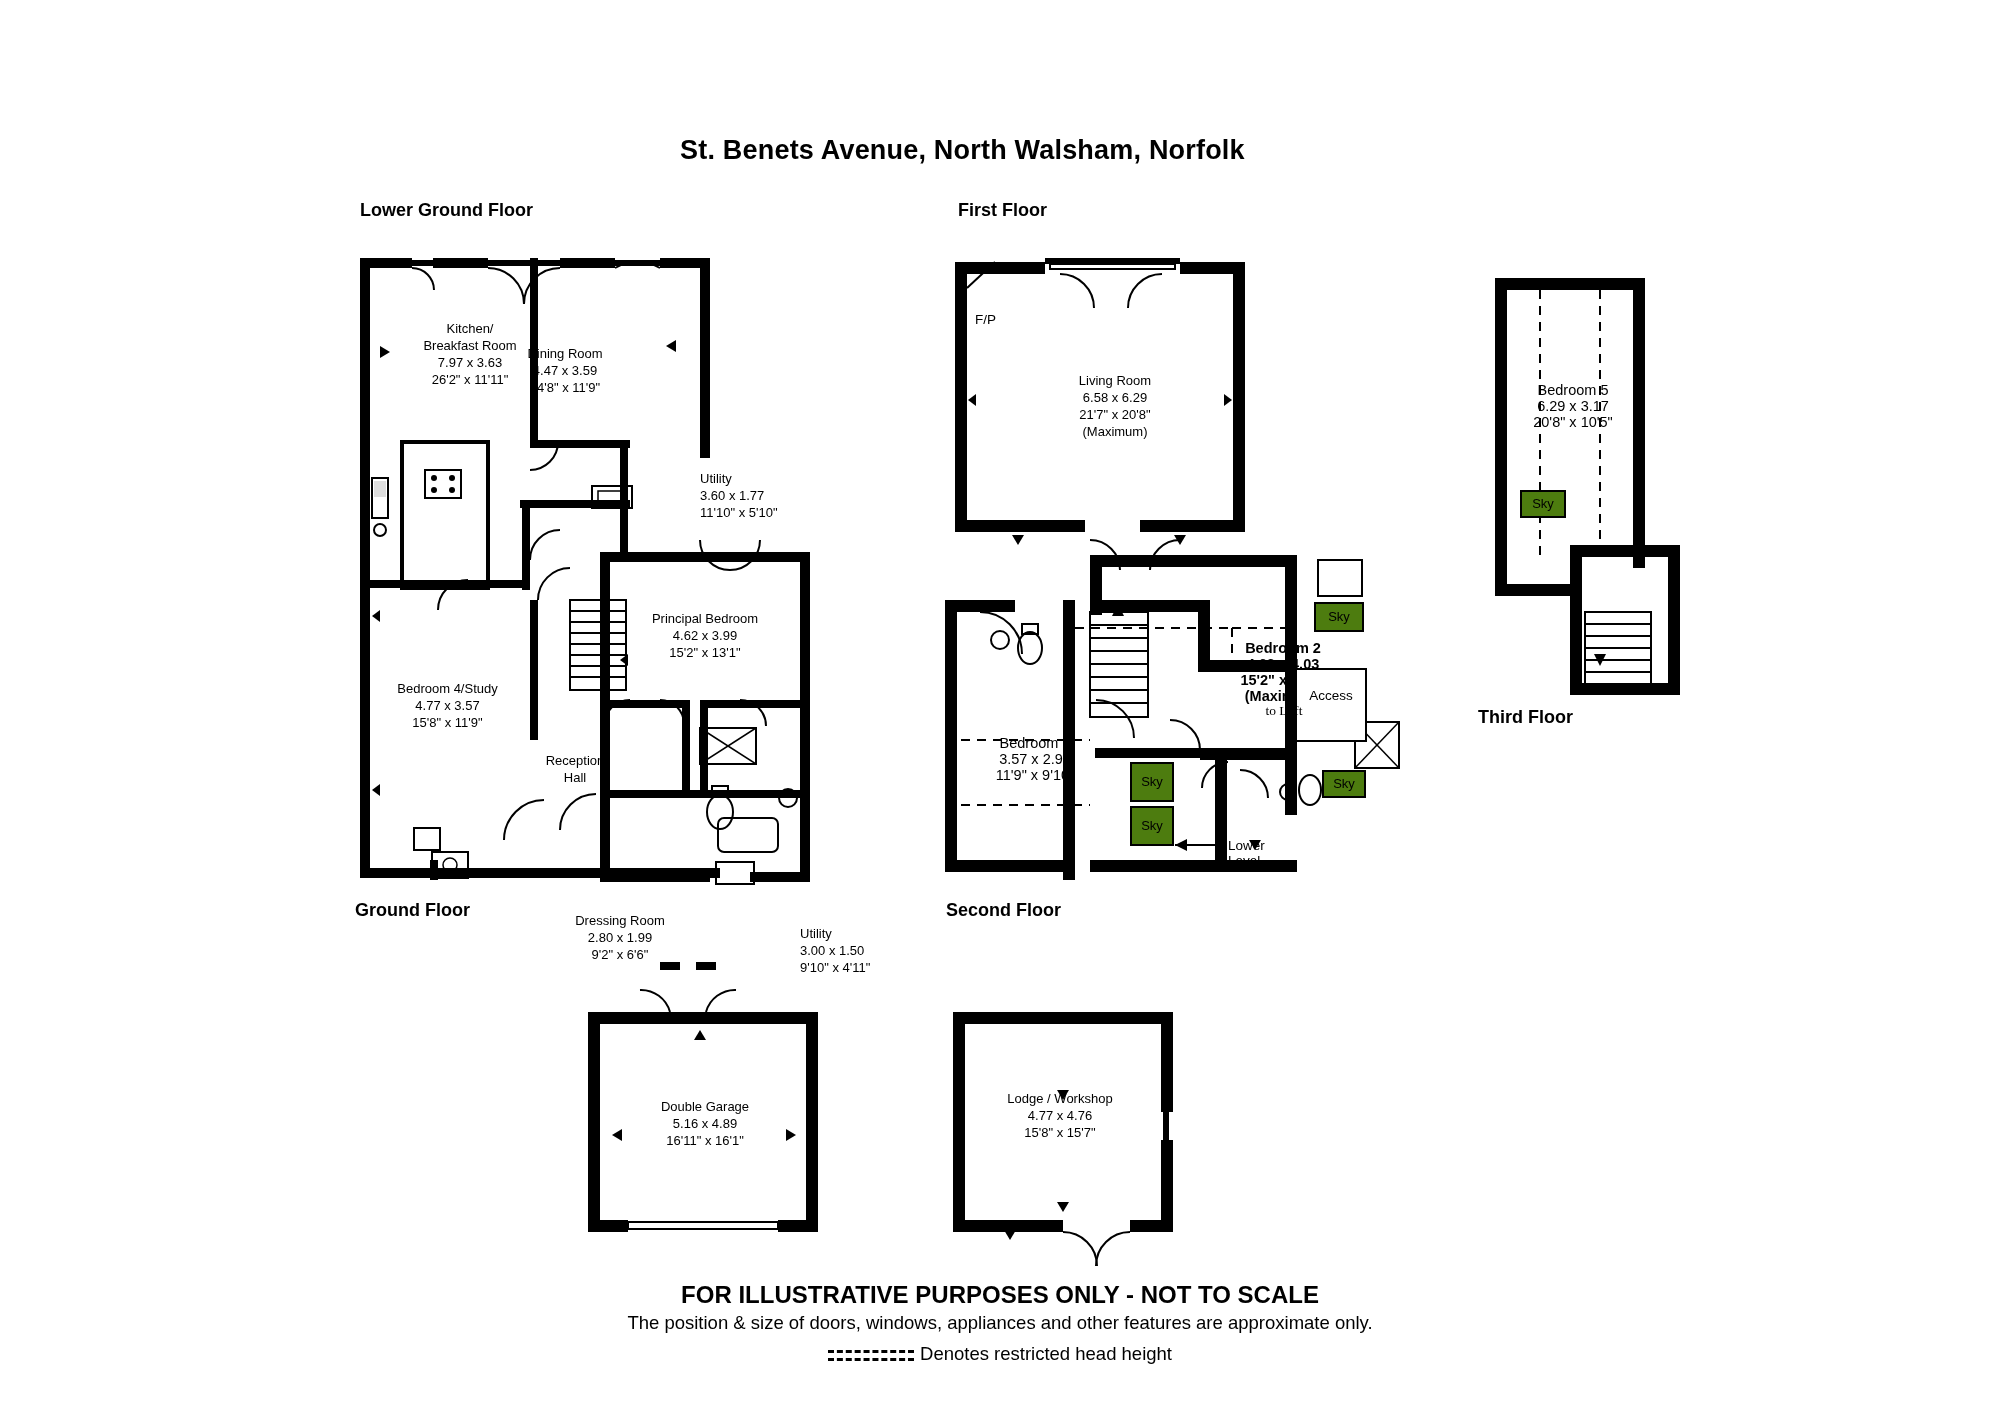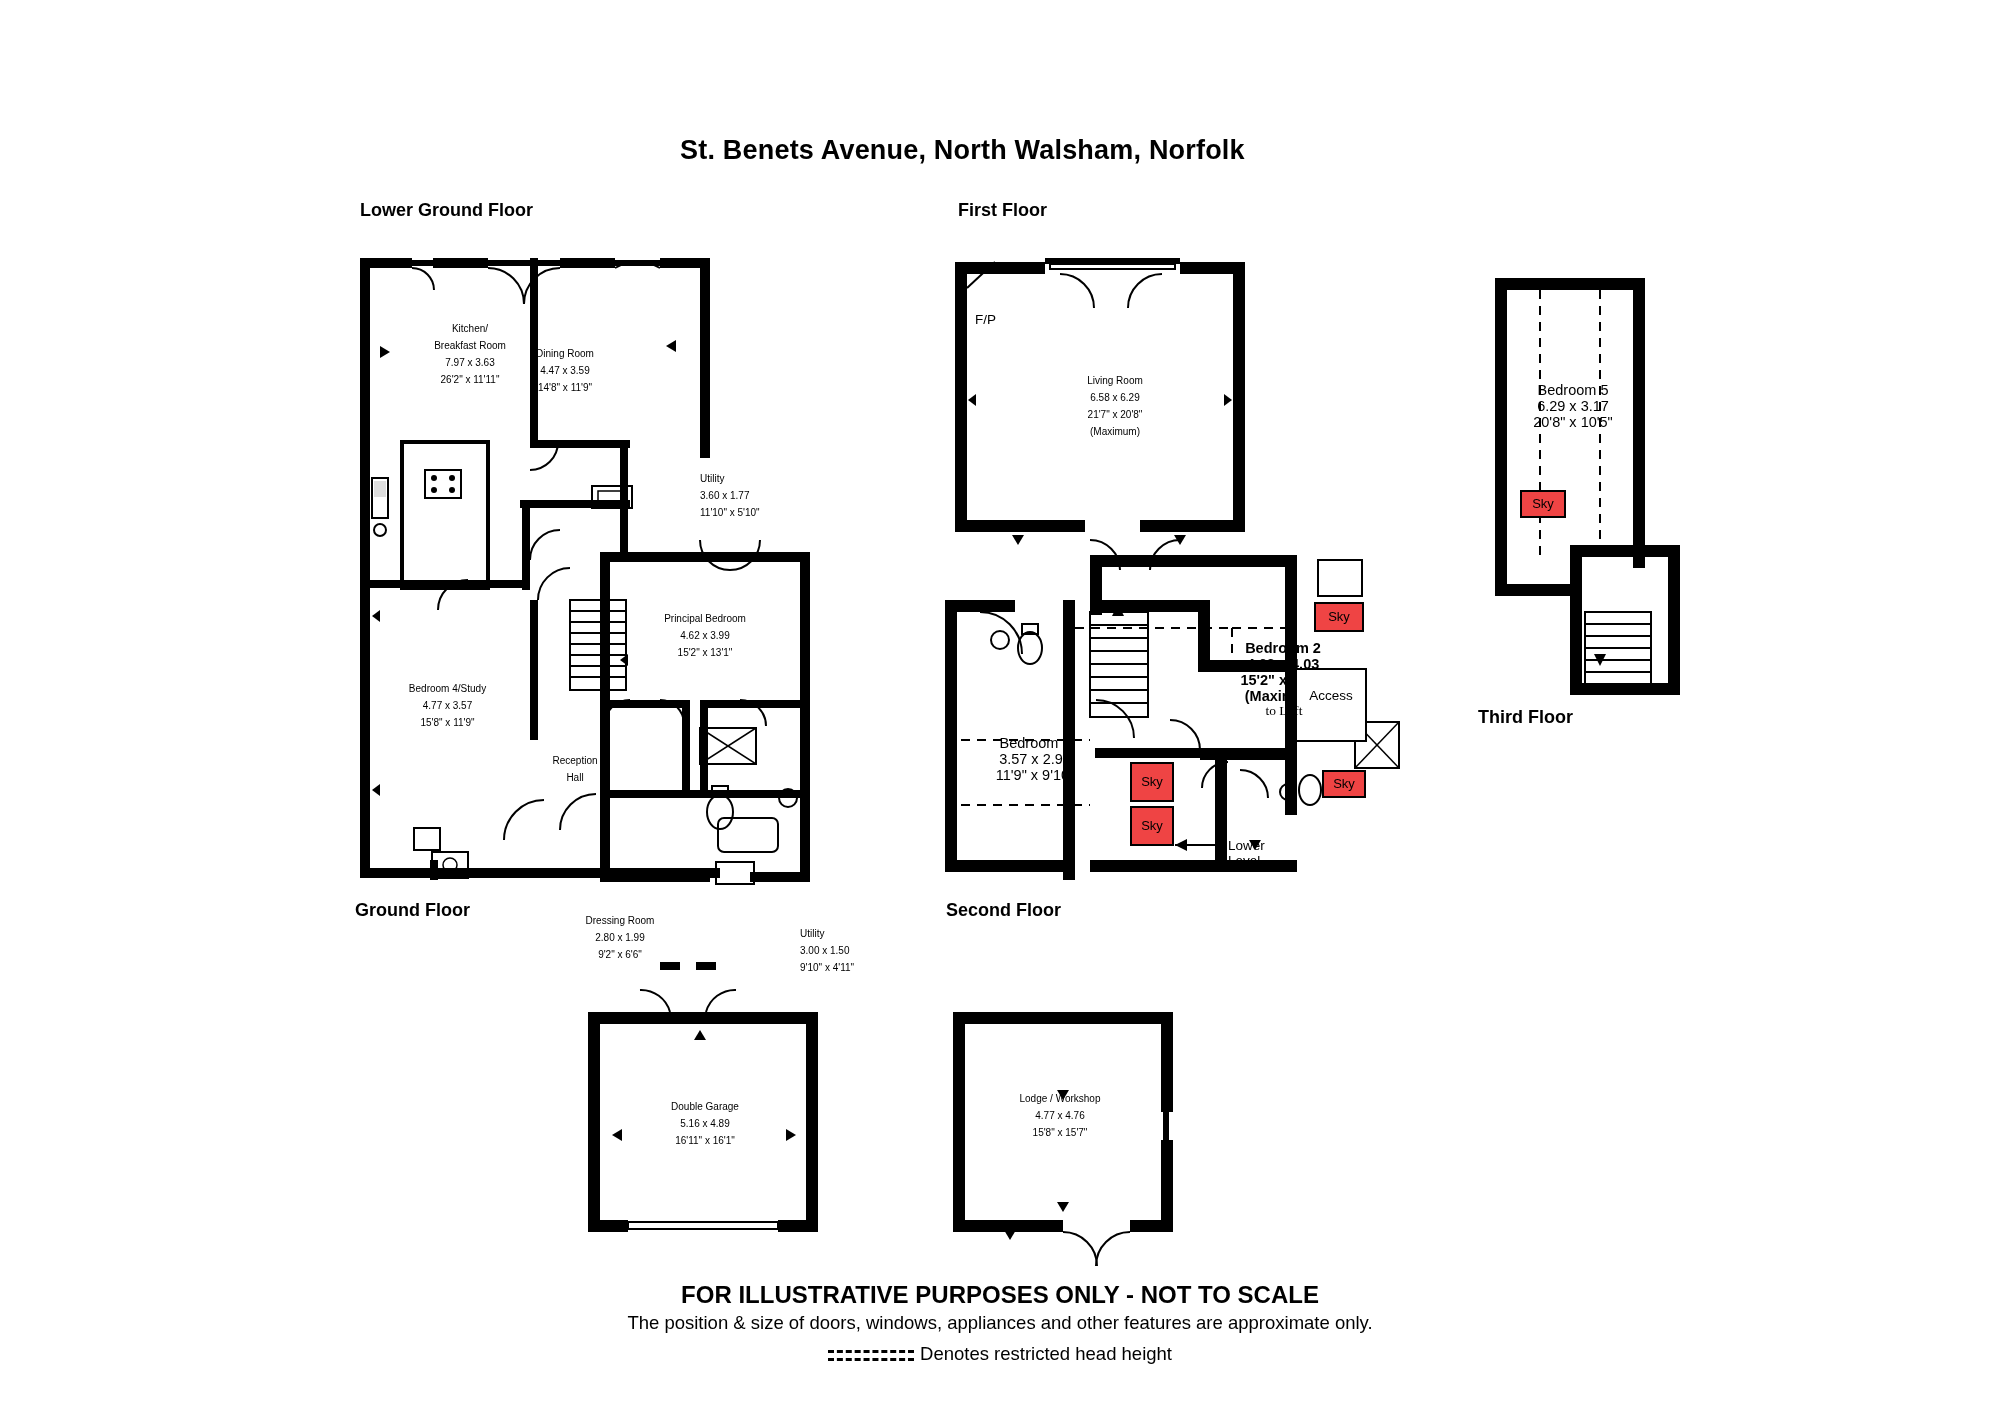"Kitchen/" .room { font-size: 10px -> 13px }
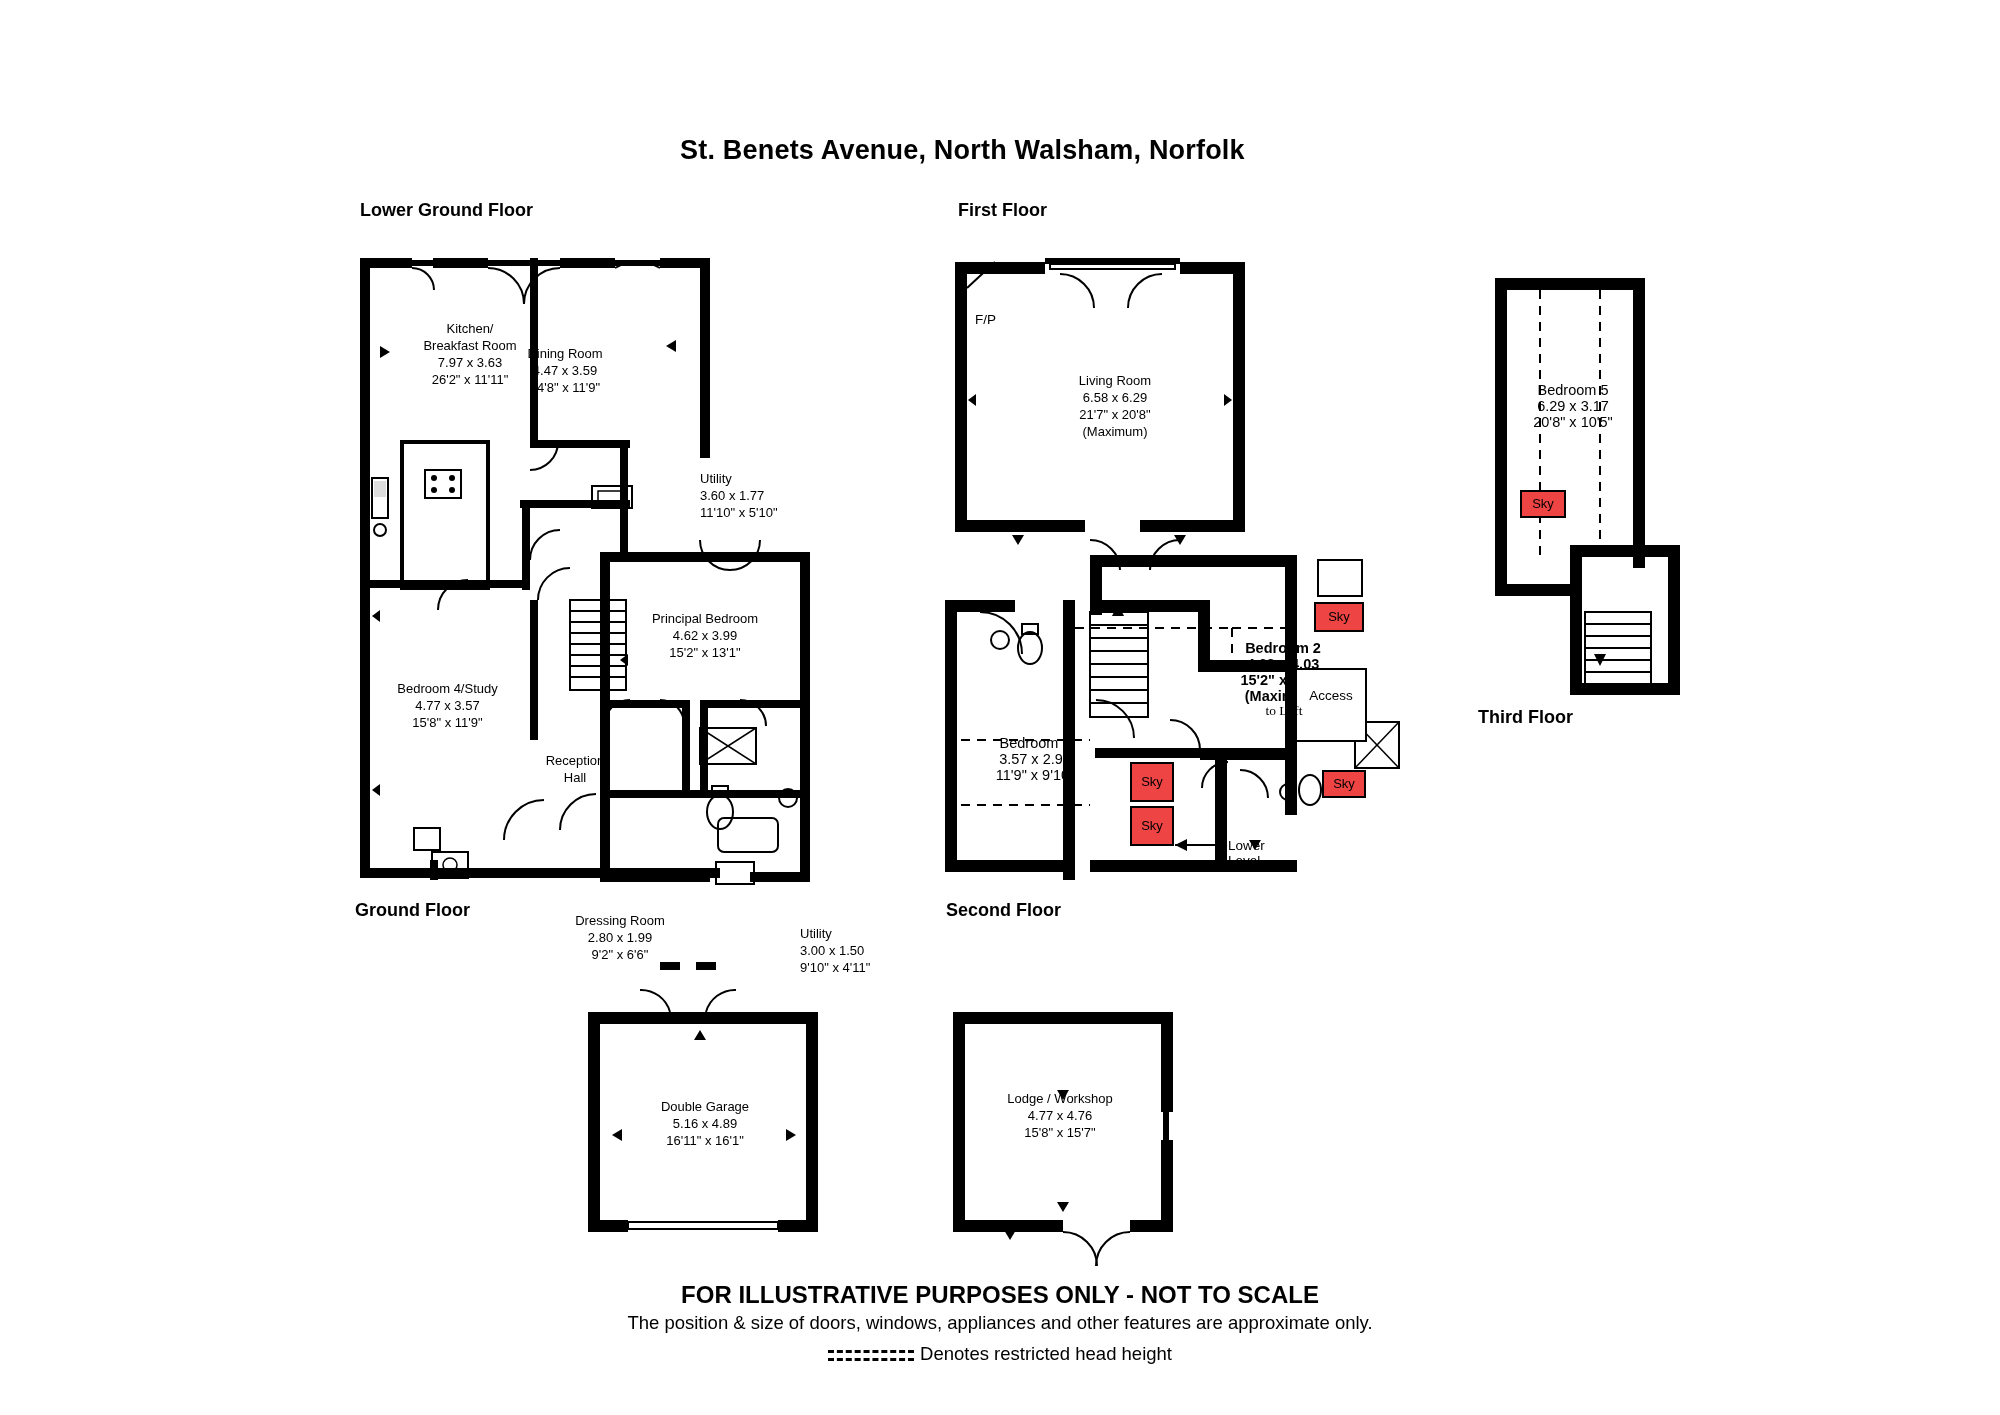"Sky" .boxlbl { background: #ef4444 -> #4d7c0f }
